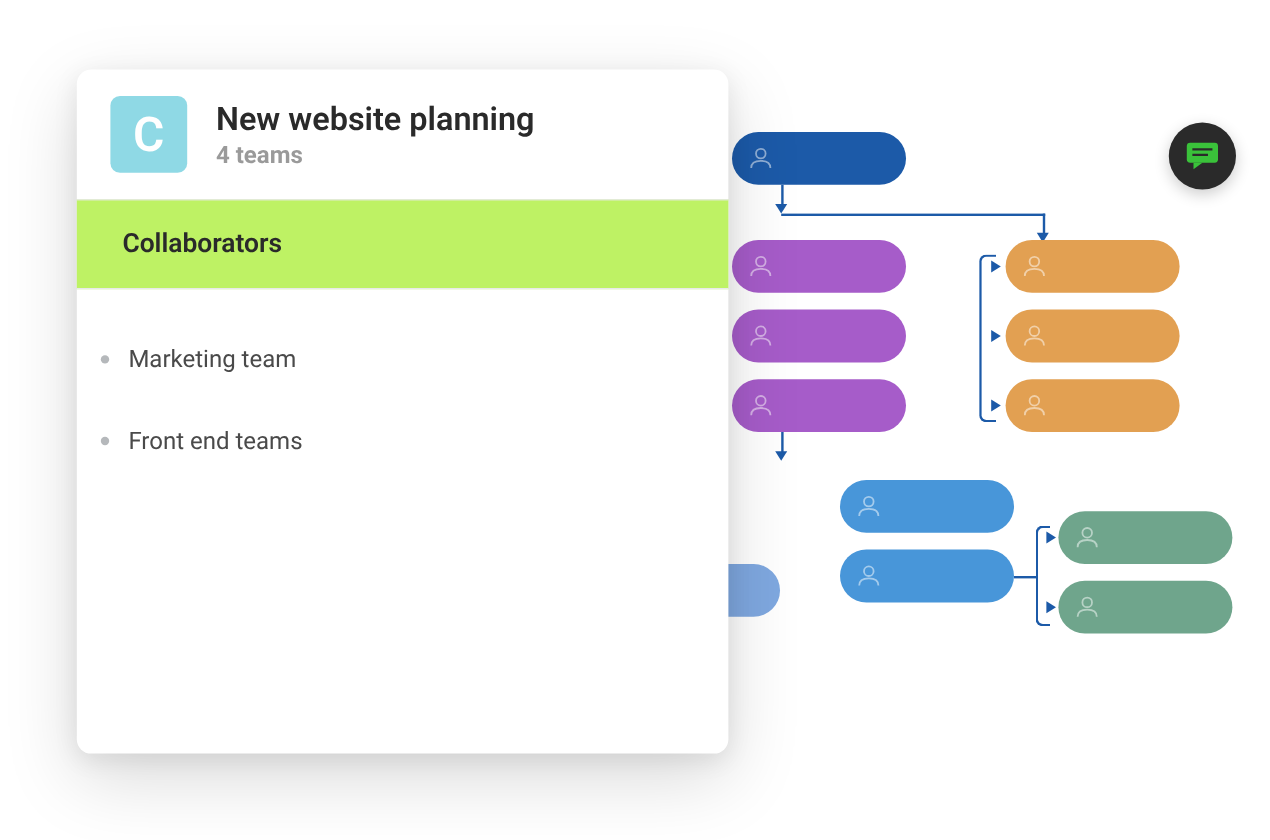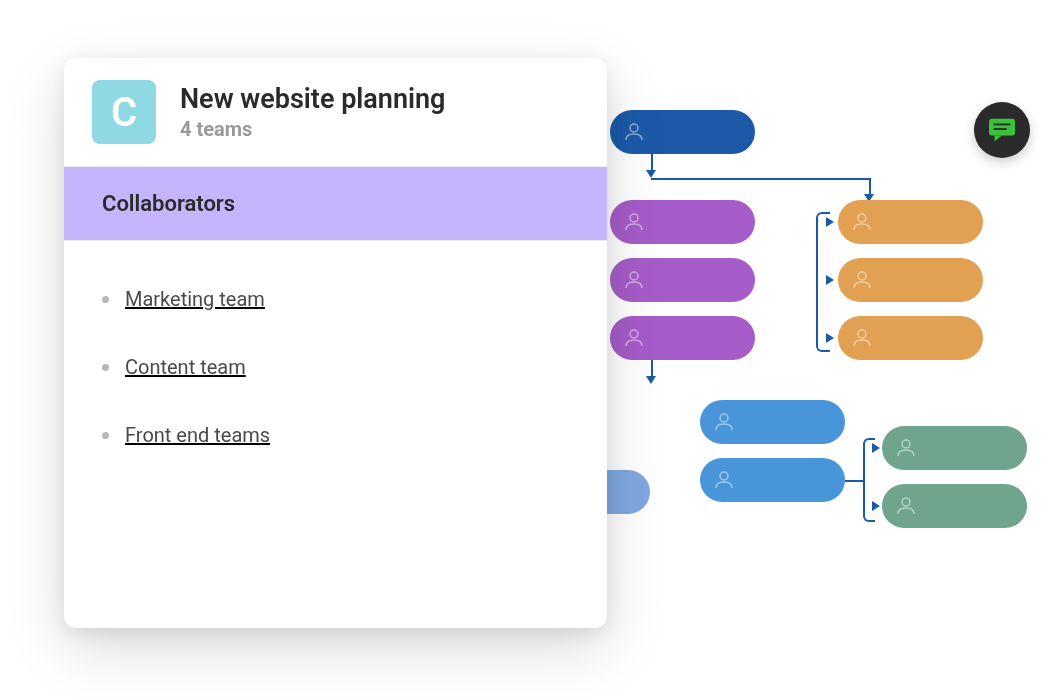"Collaborators" .section-header { background: #c4b5fd -> #bef264 }
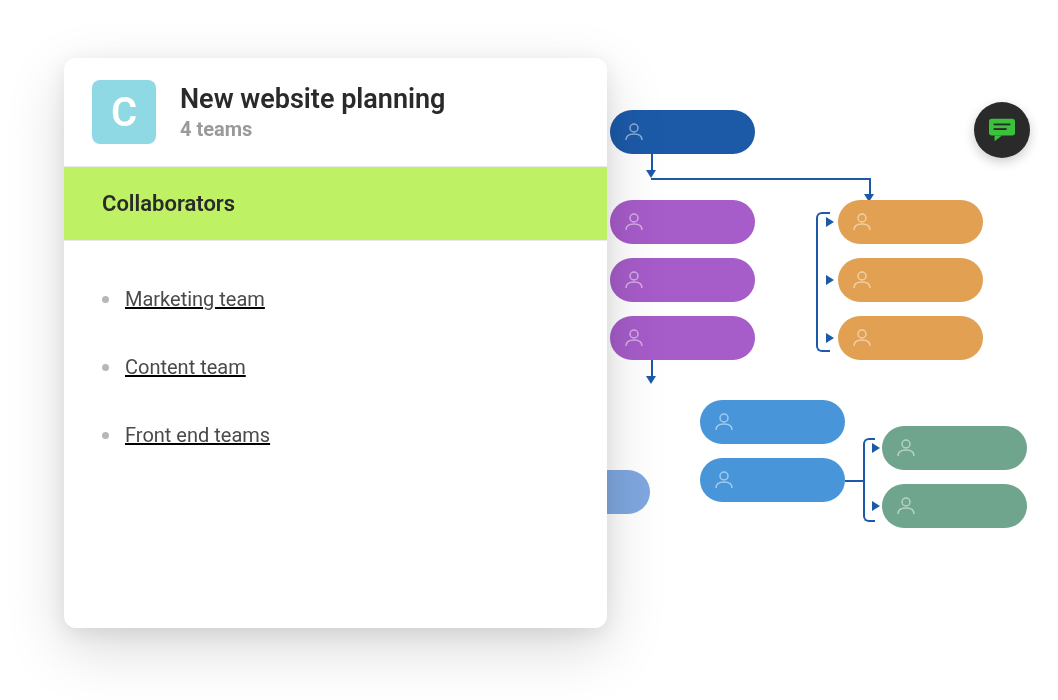"Marketing team" .collab-list { padding: 24px 38px -> 24px 20px; text-decoration: underline -> none }
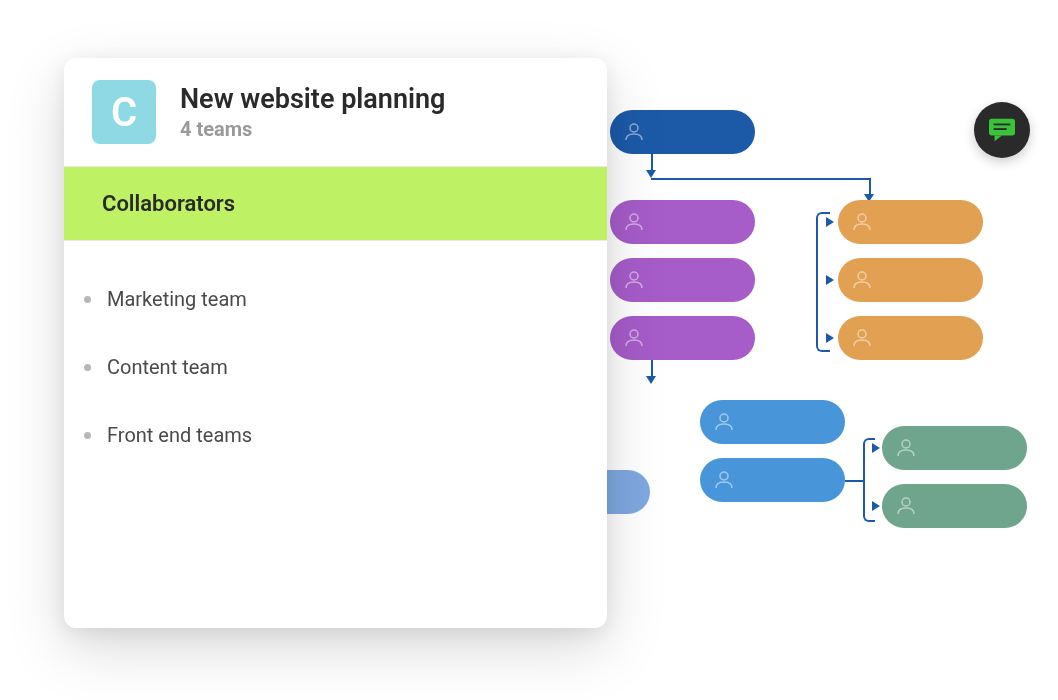"Content team" div.collab-item { html: <div> <span></span> <span>Content team</span> </div> -> none }
